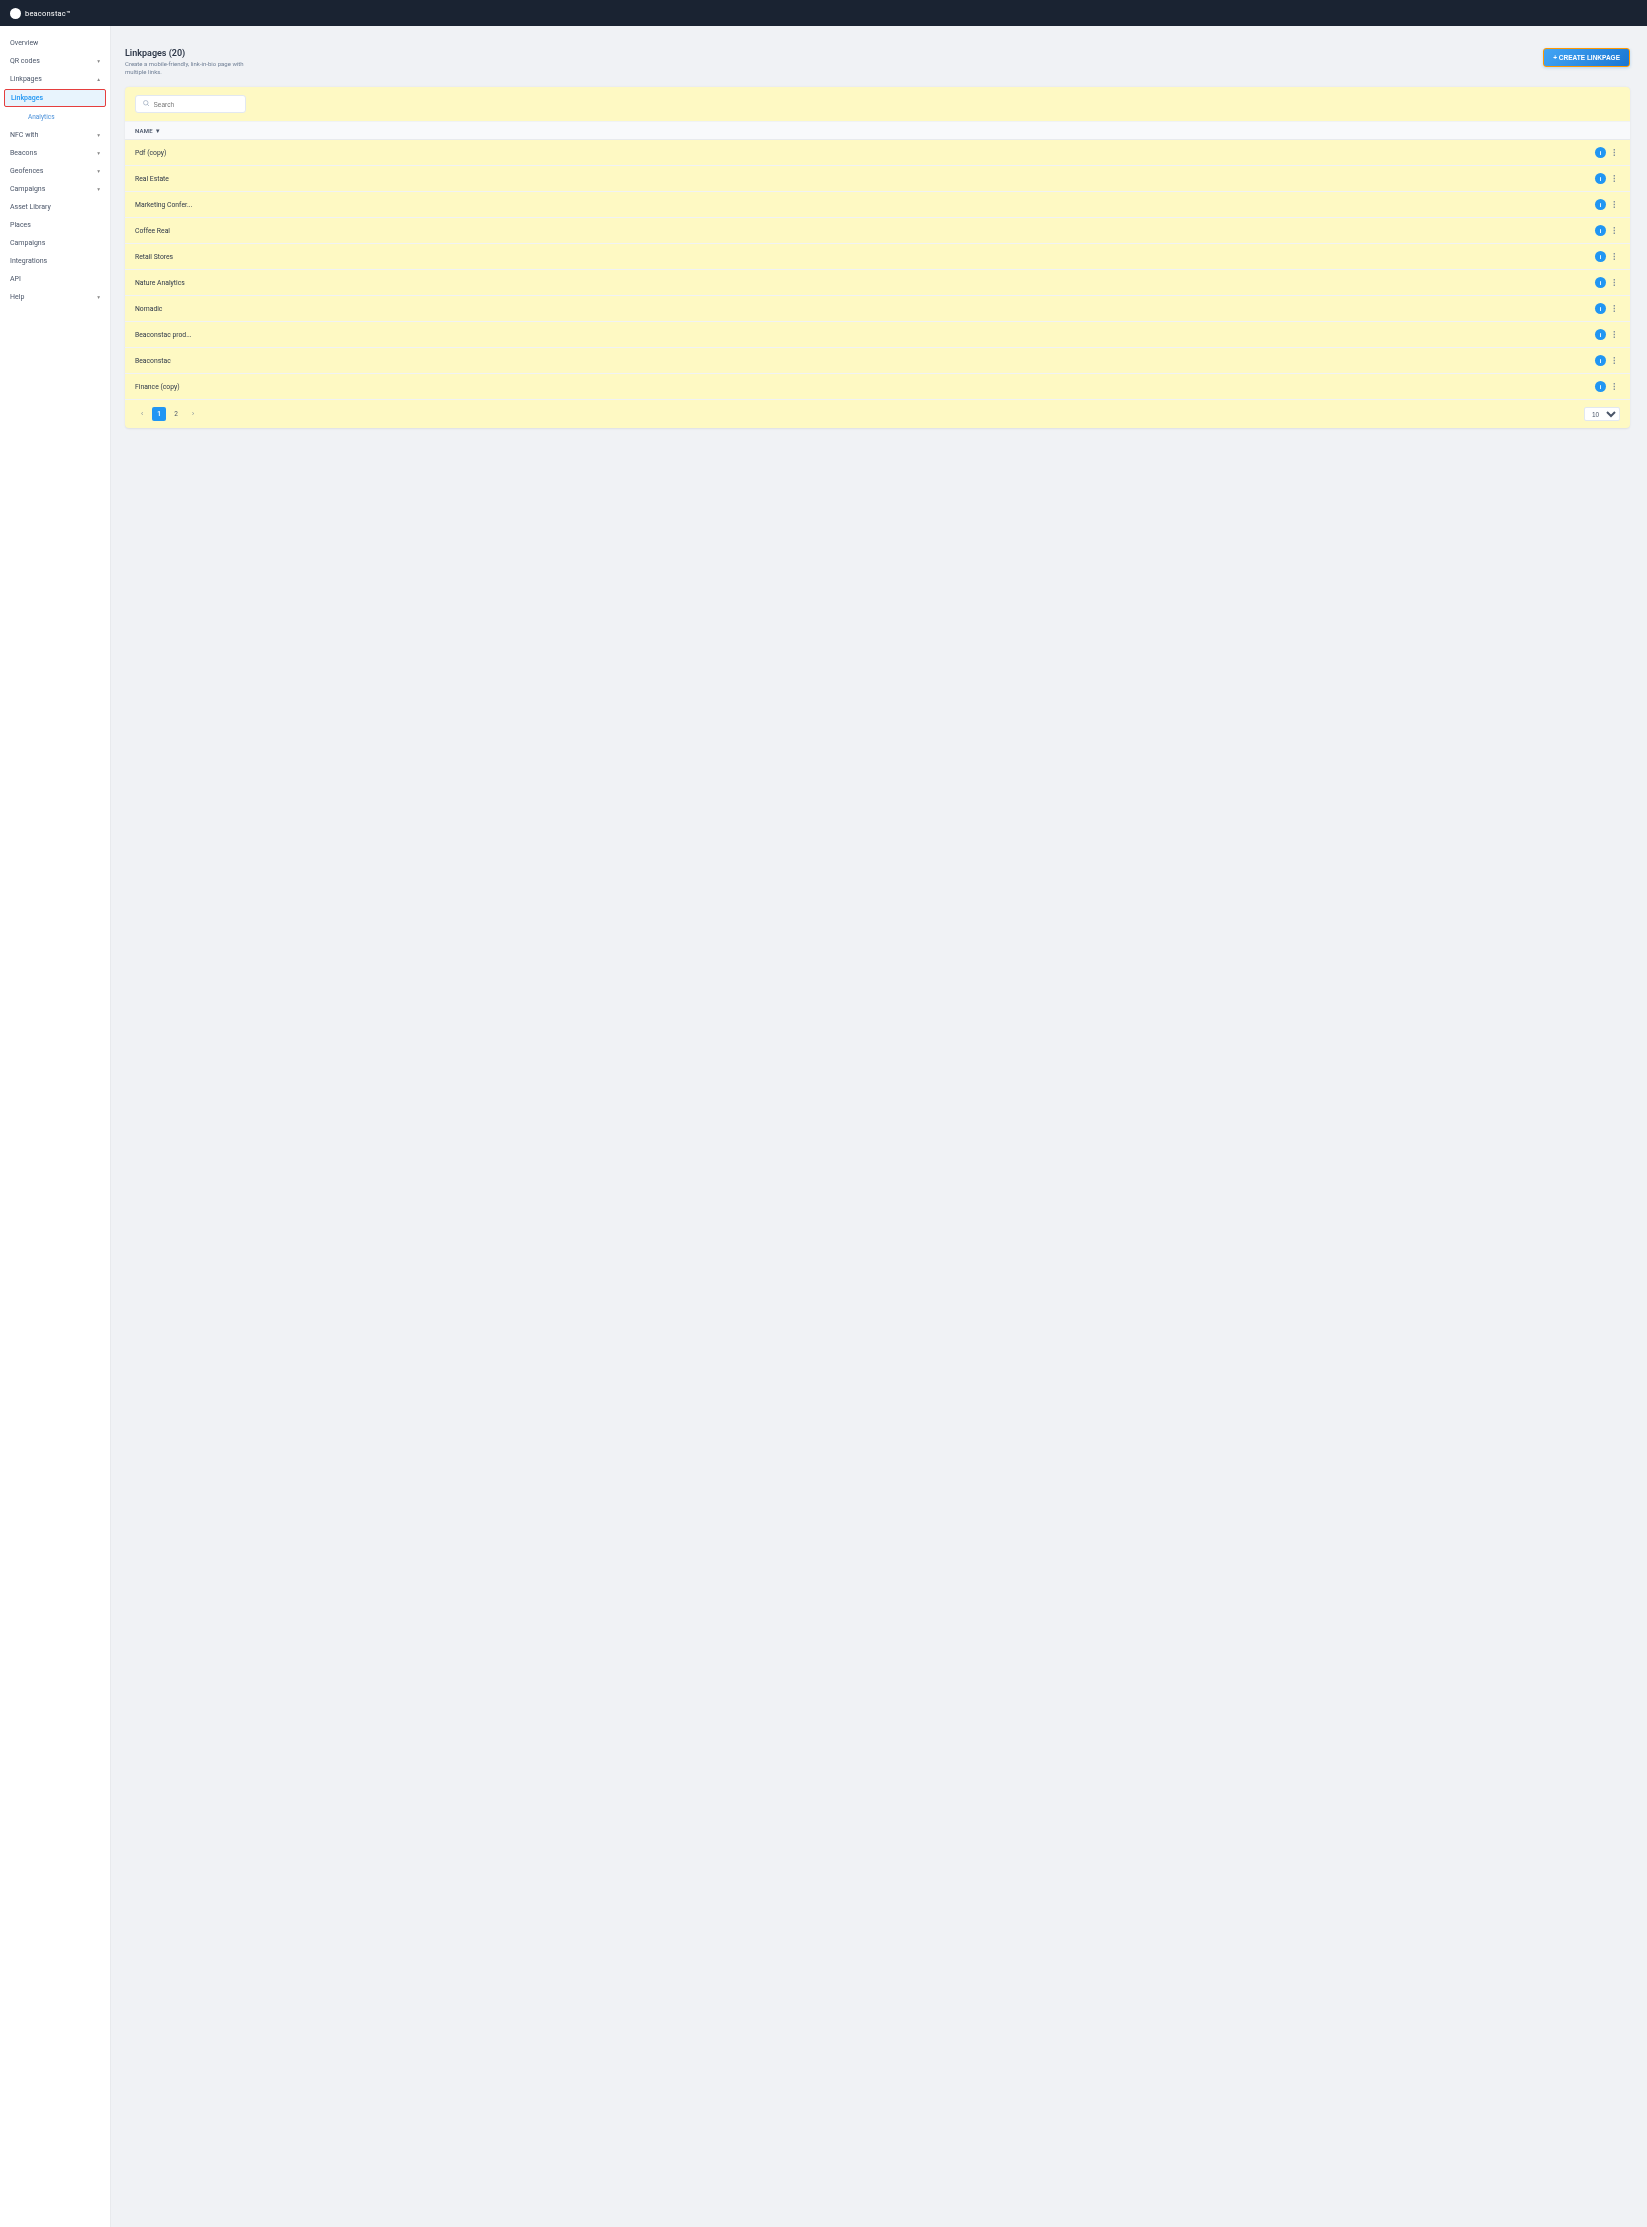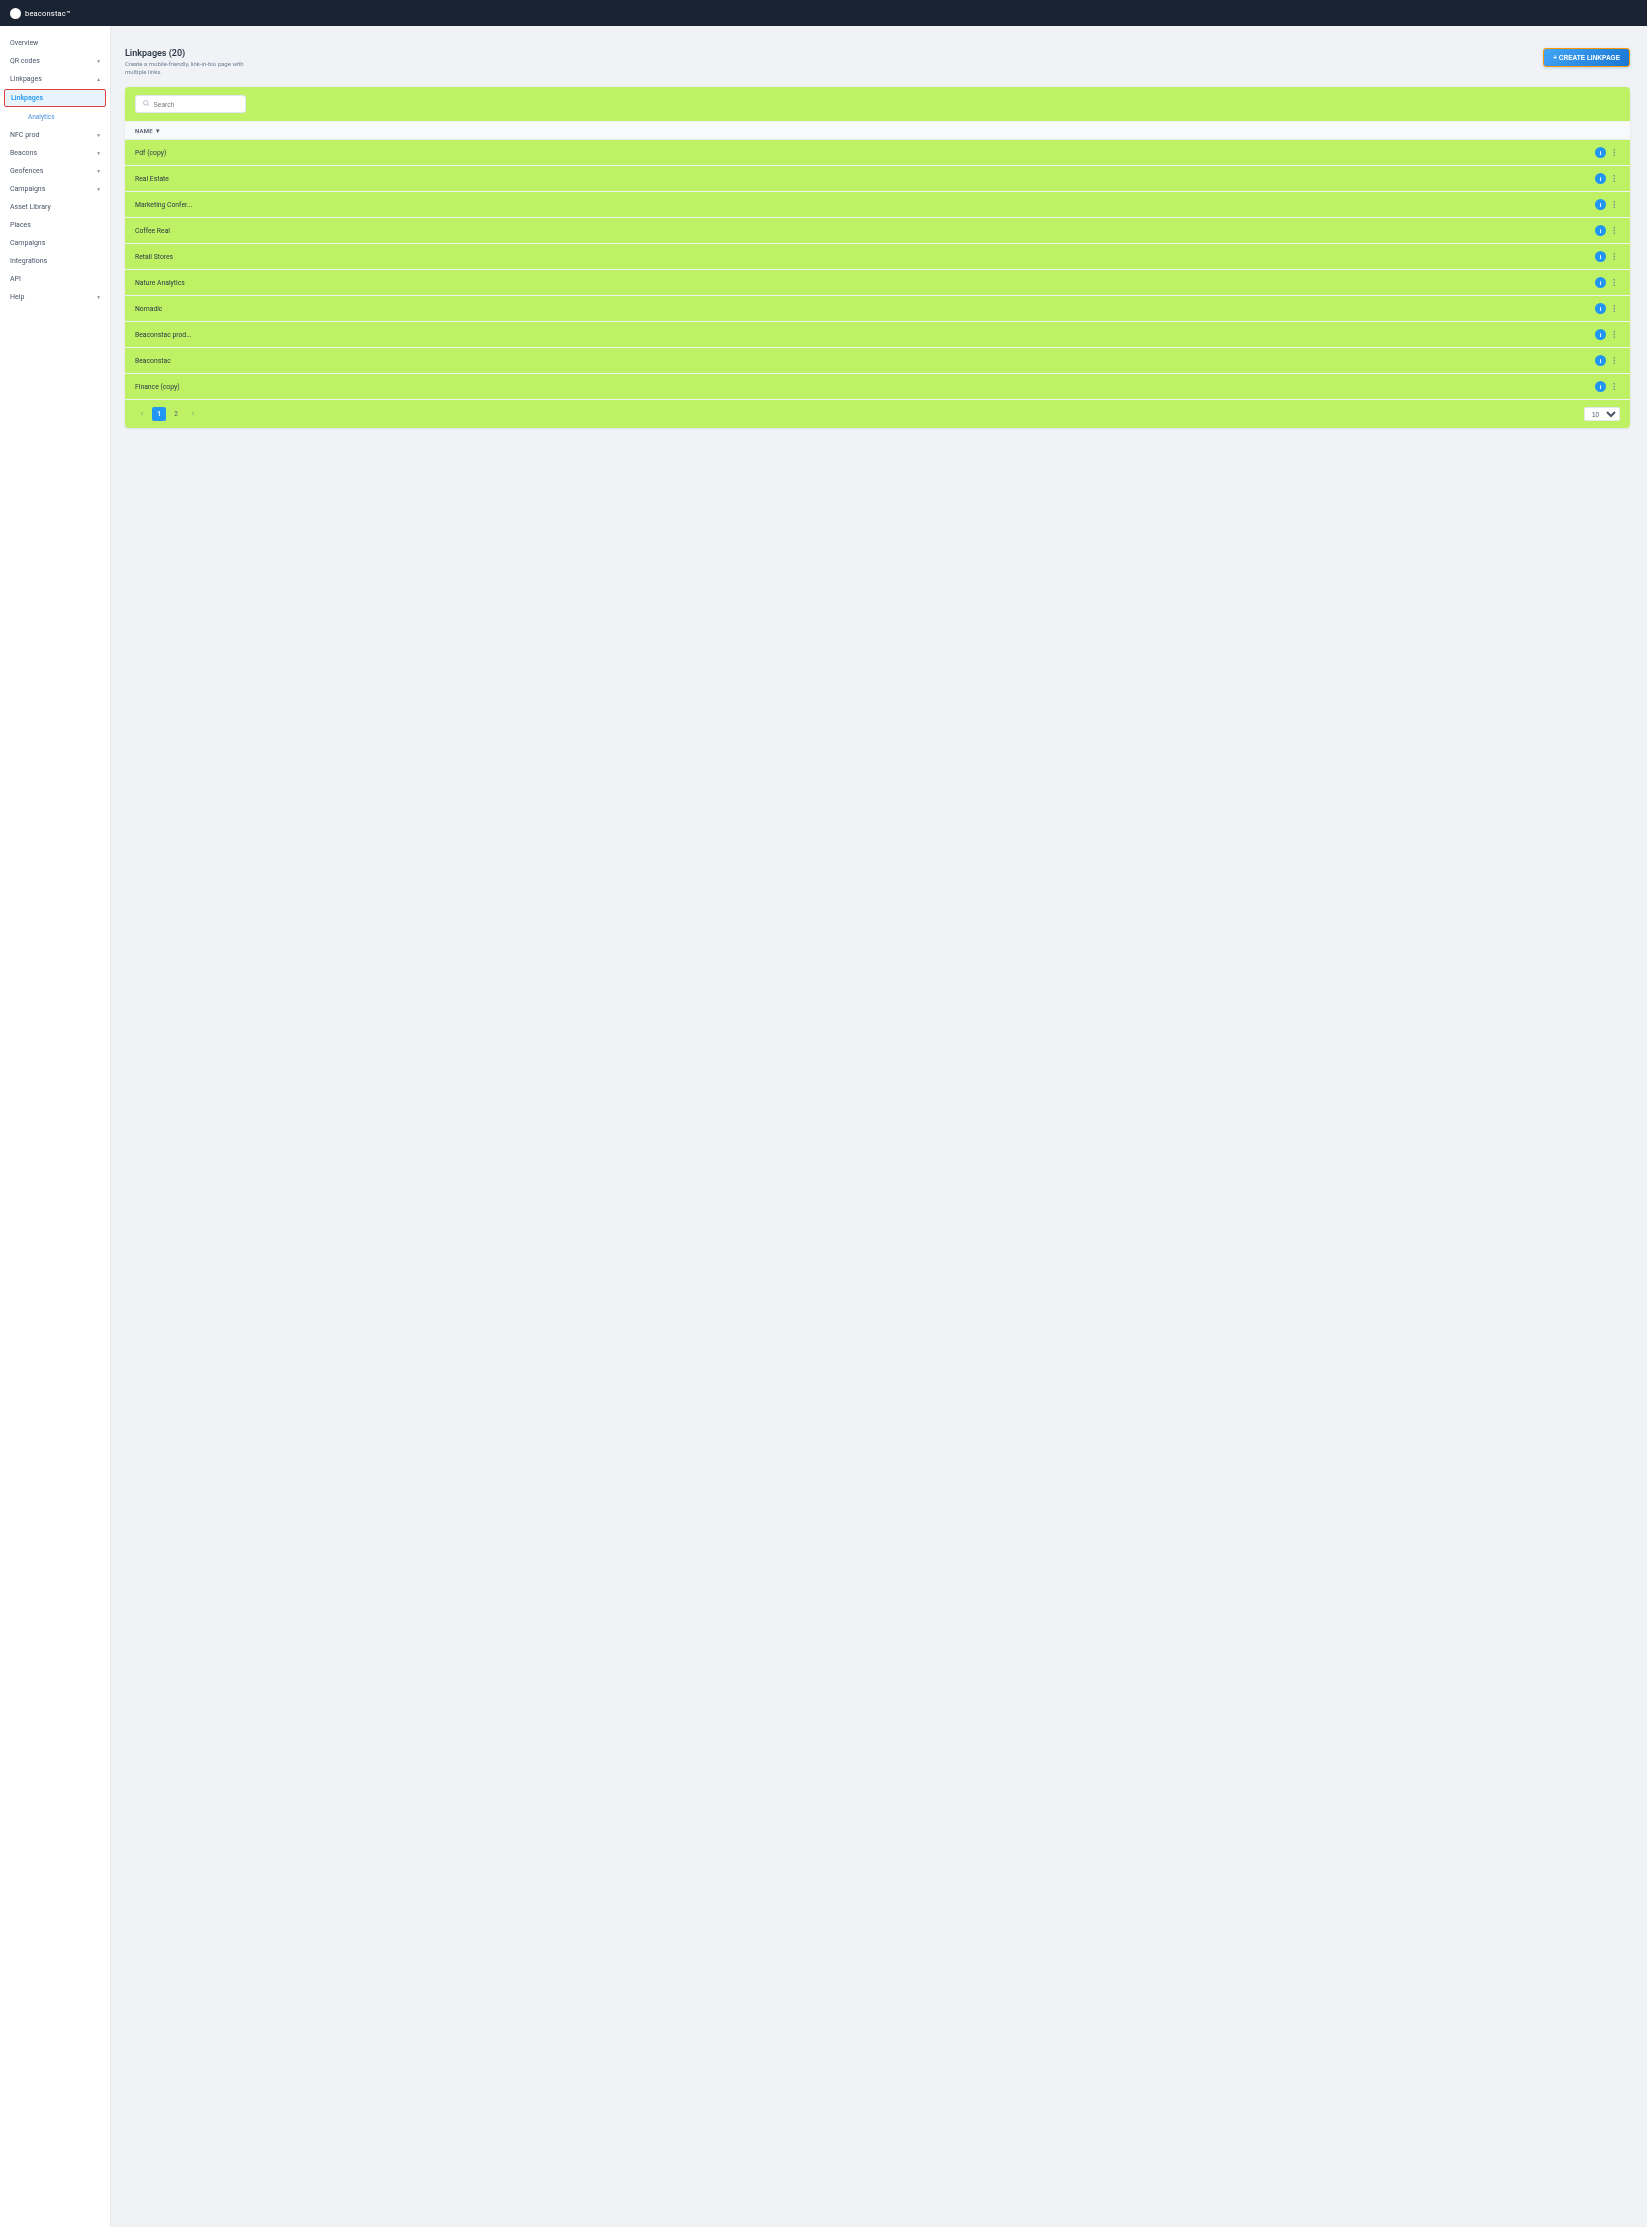"NFC prod" span { text: prod -> with }
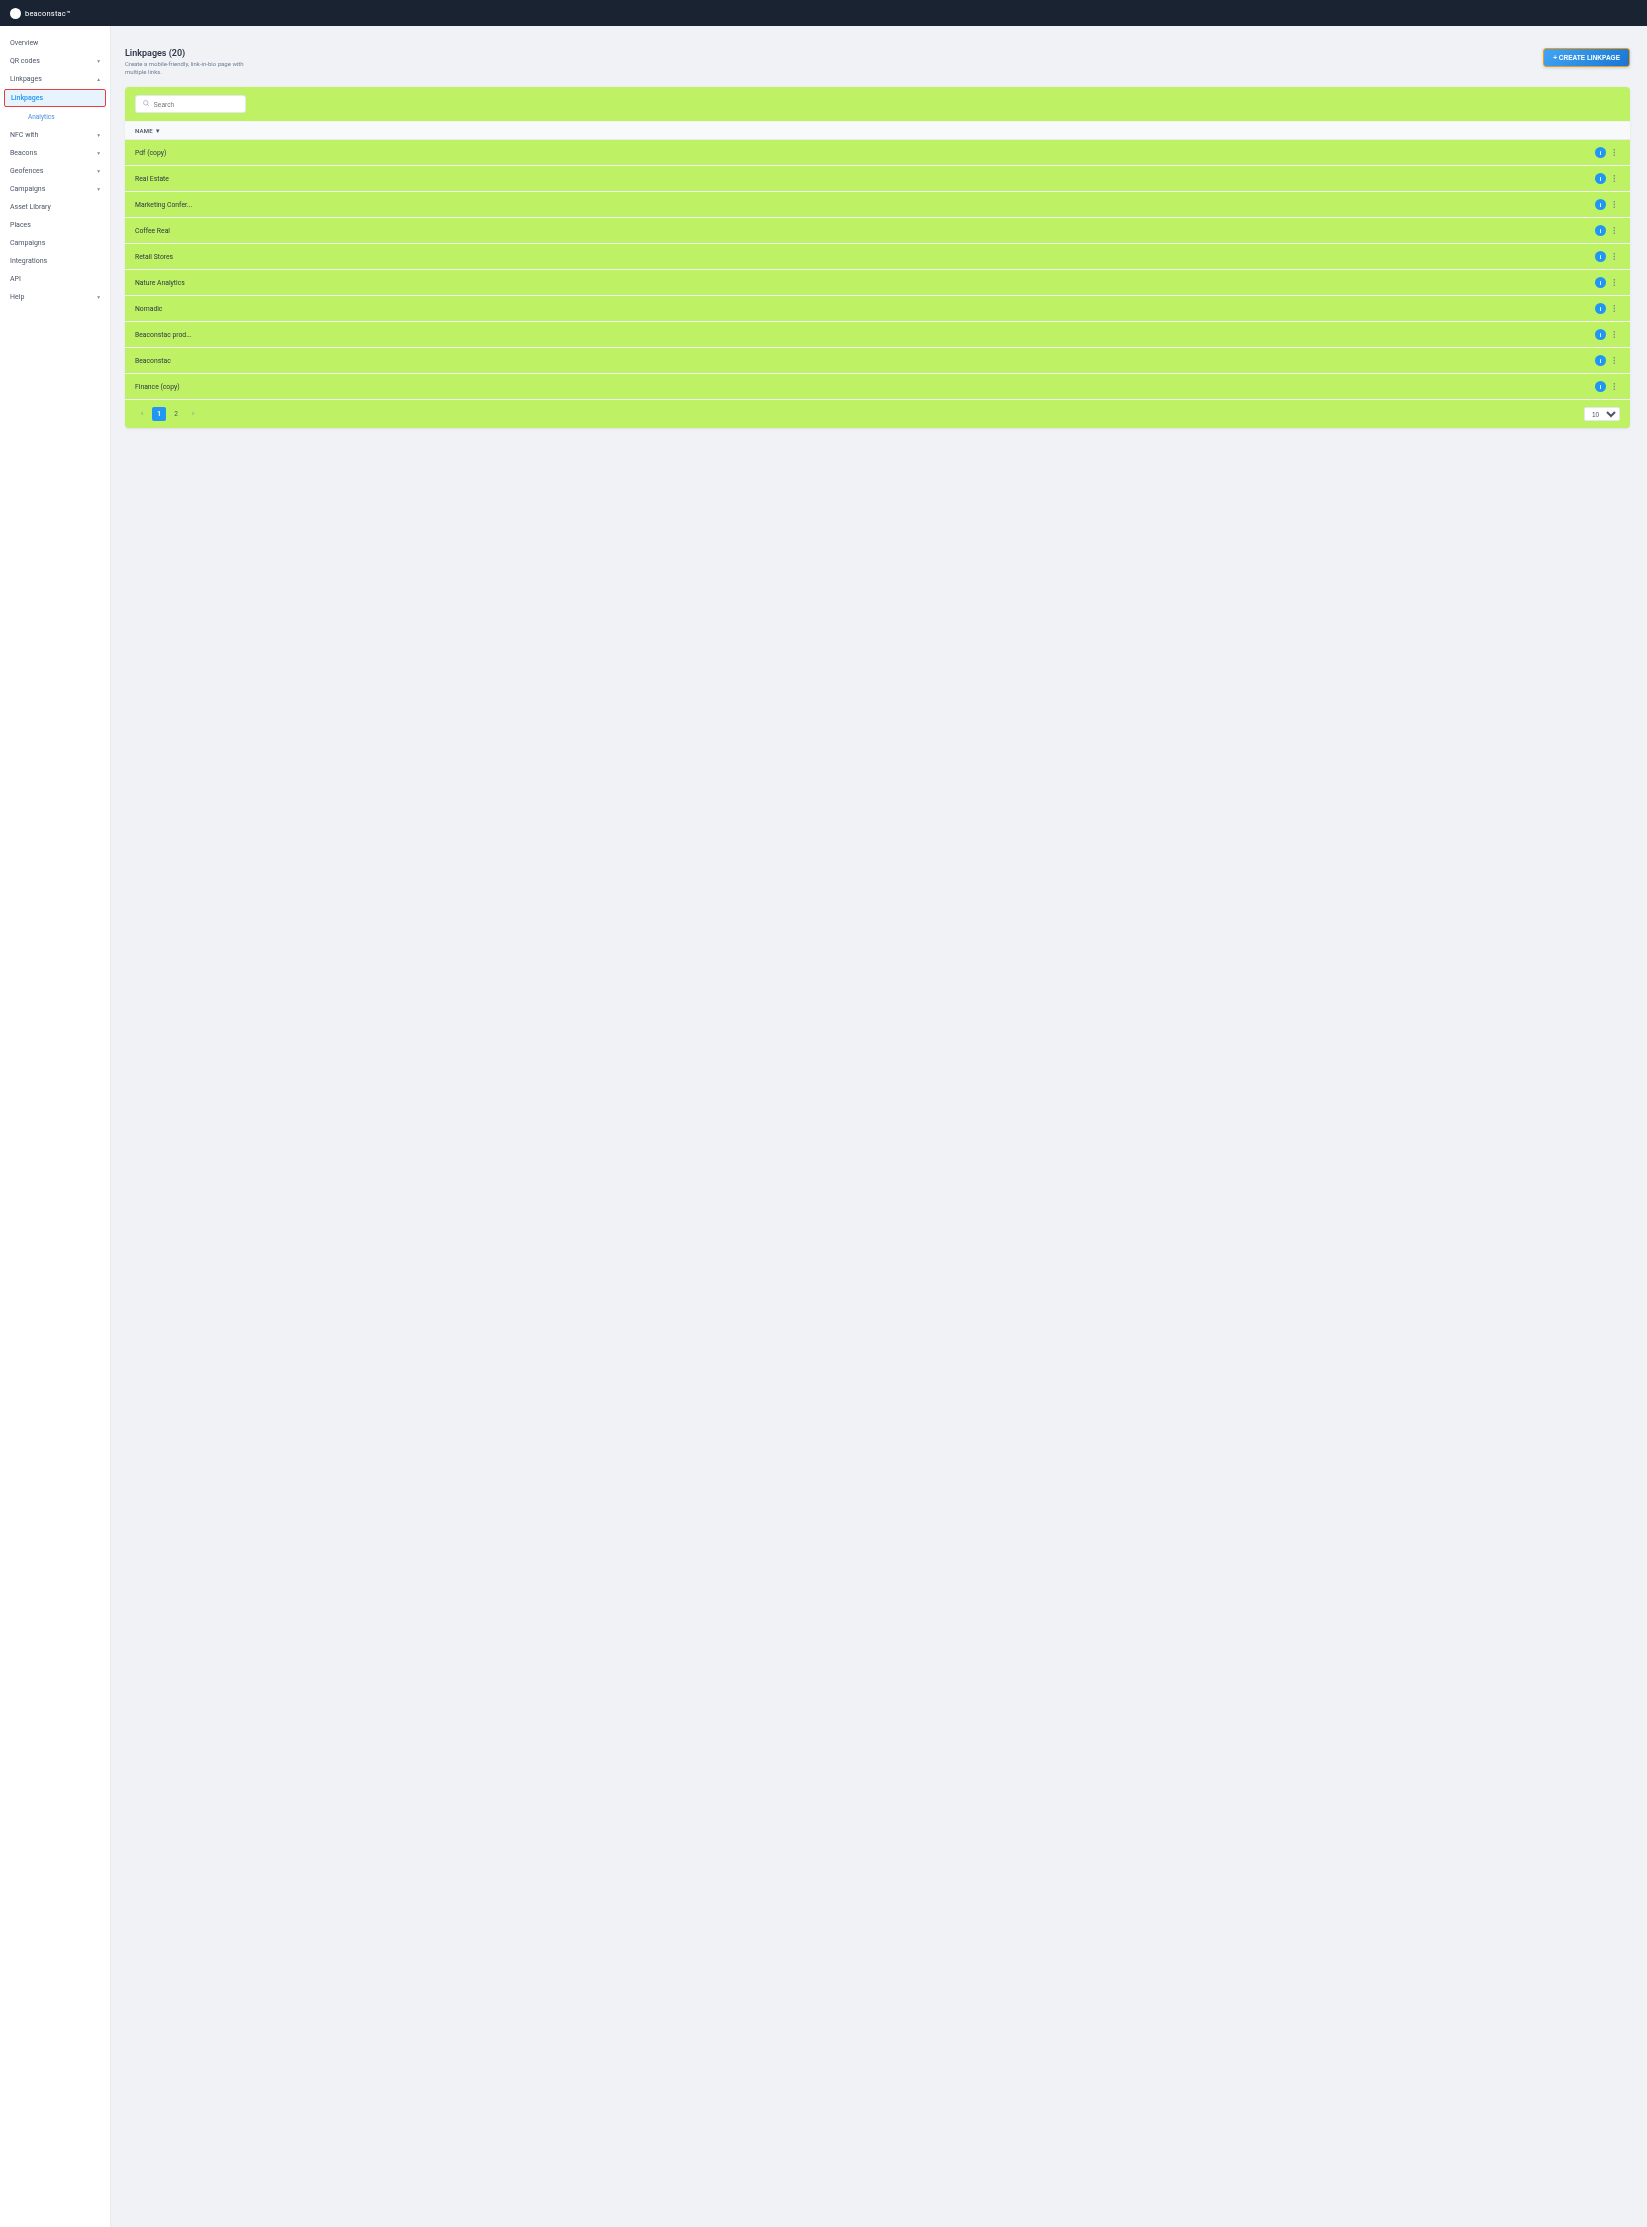"Pdf (copy)" .content-card { background: #bef264 -> #fef9c3 }
